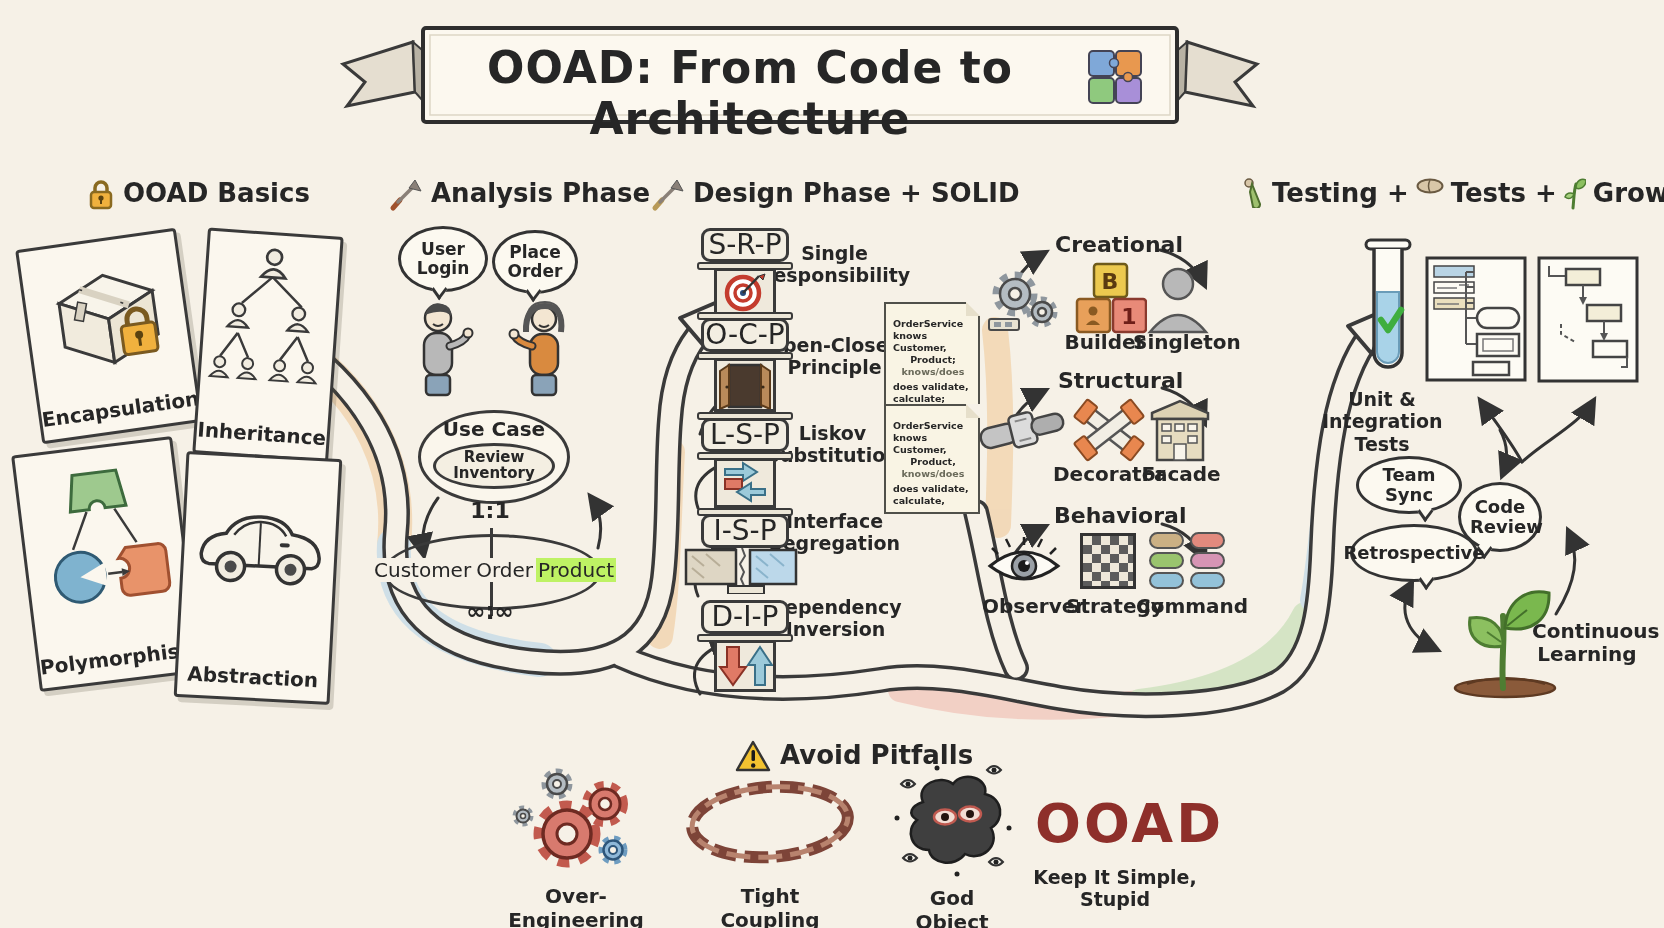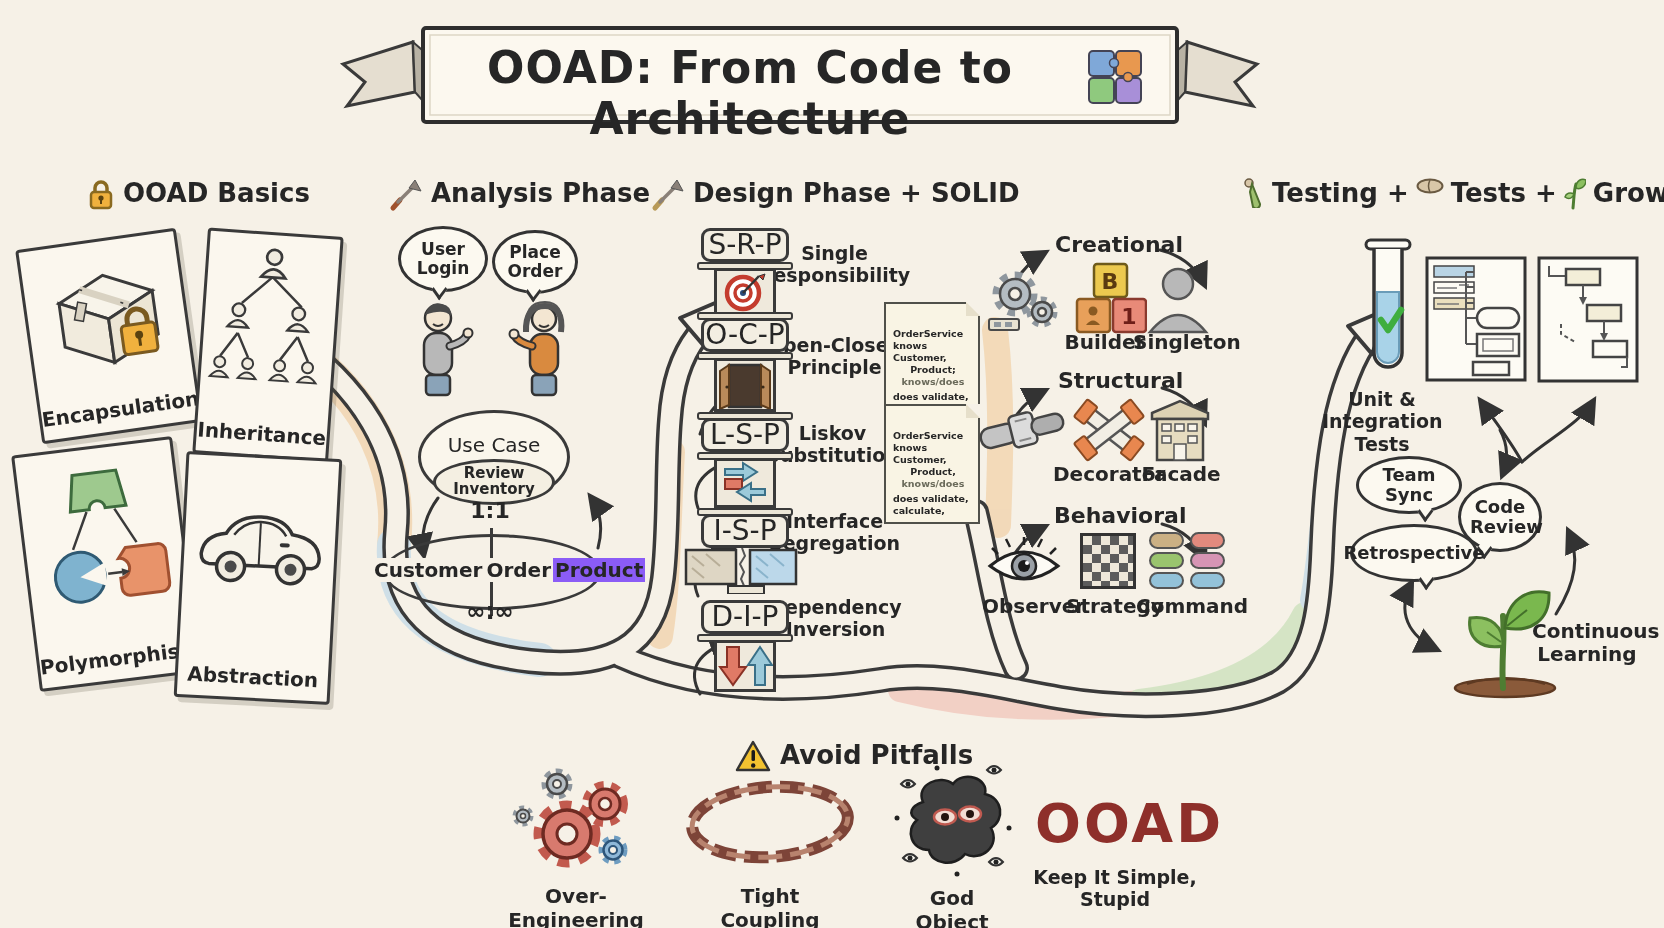"OrderService" .note { padding: 24px 5px 5px 7px -> 14px 5px 5px 7px }
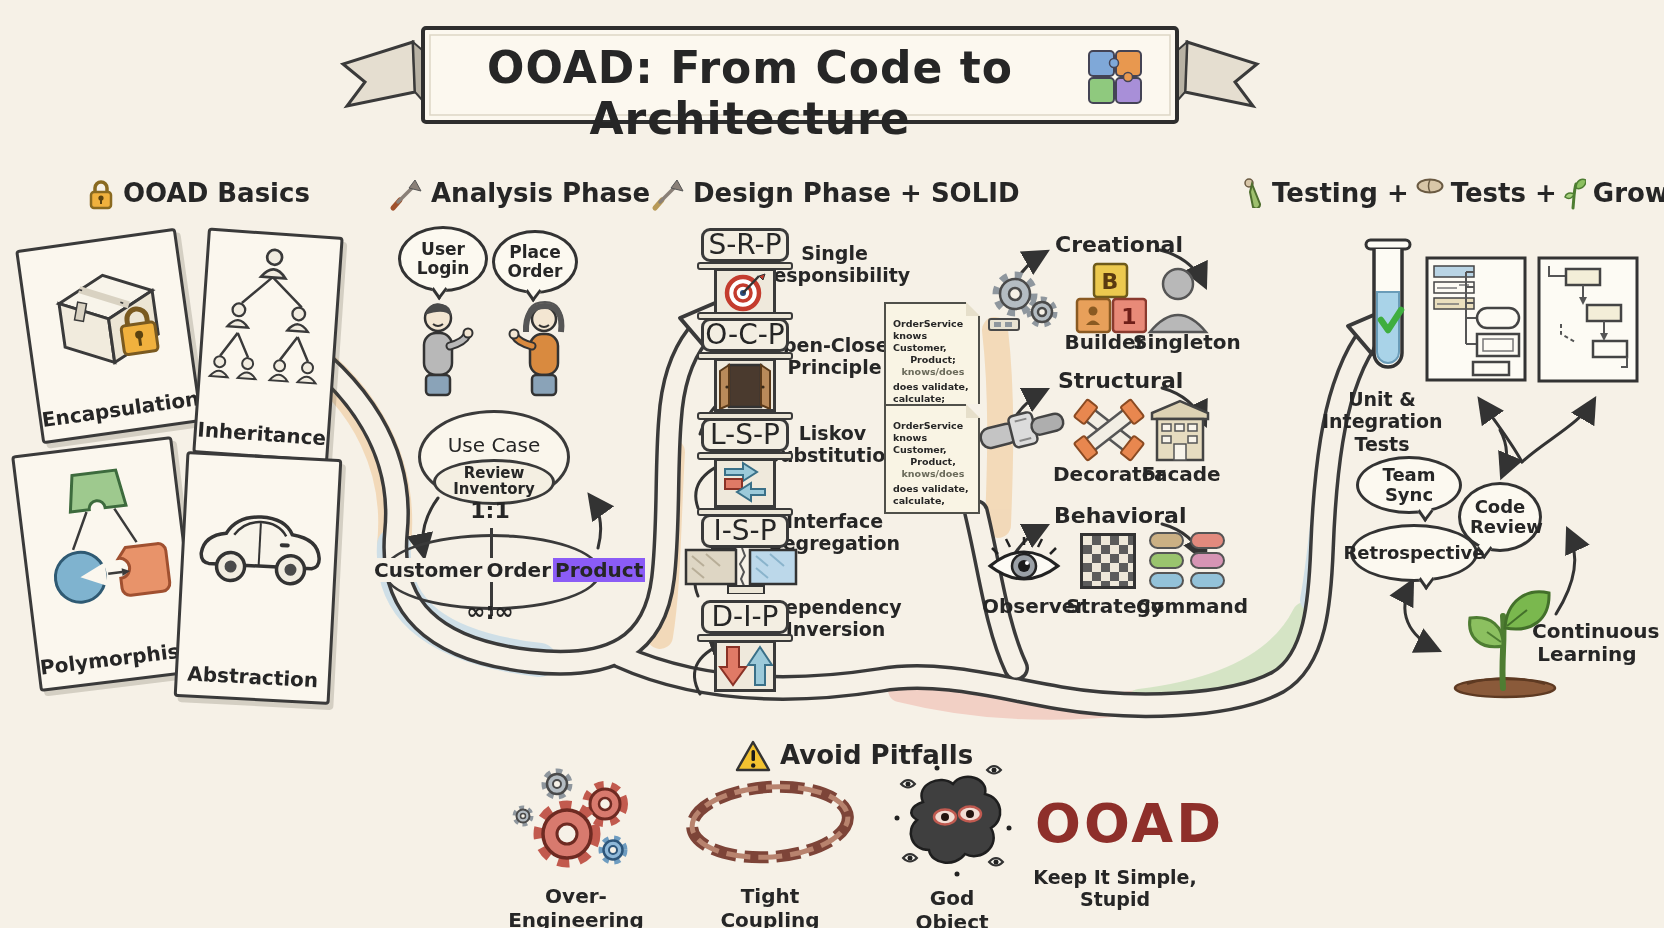"Use Case" div { font-weight: normal -> bold; margin-top: 20px -> 4px }
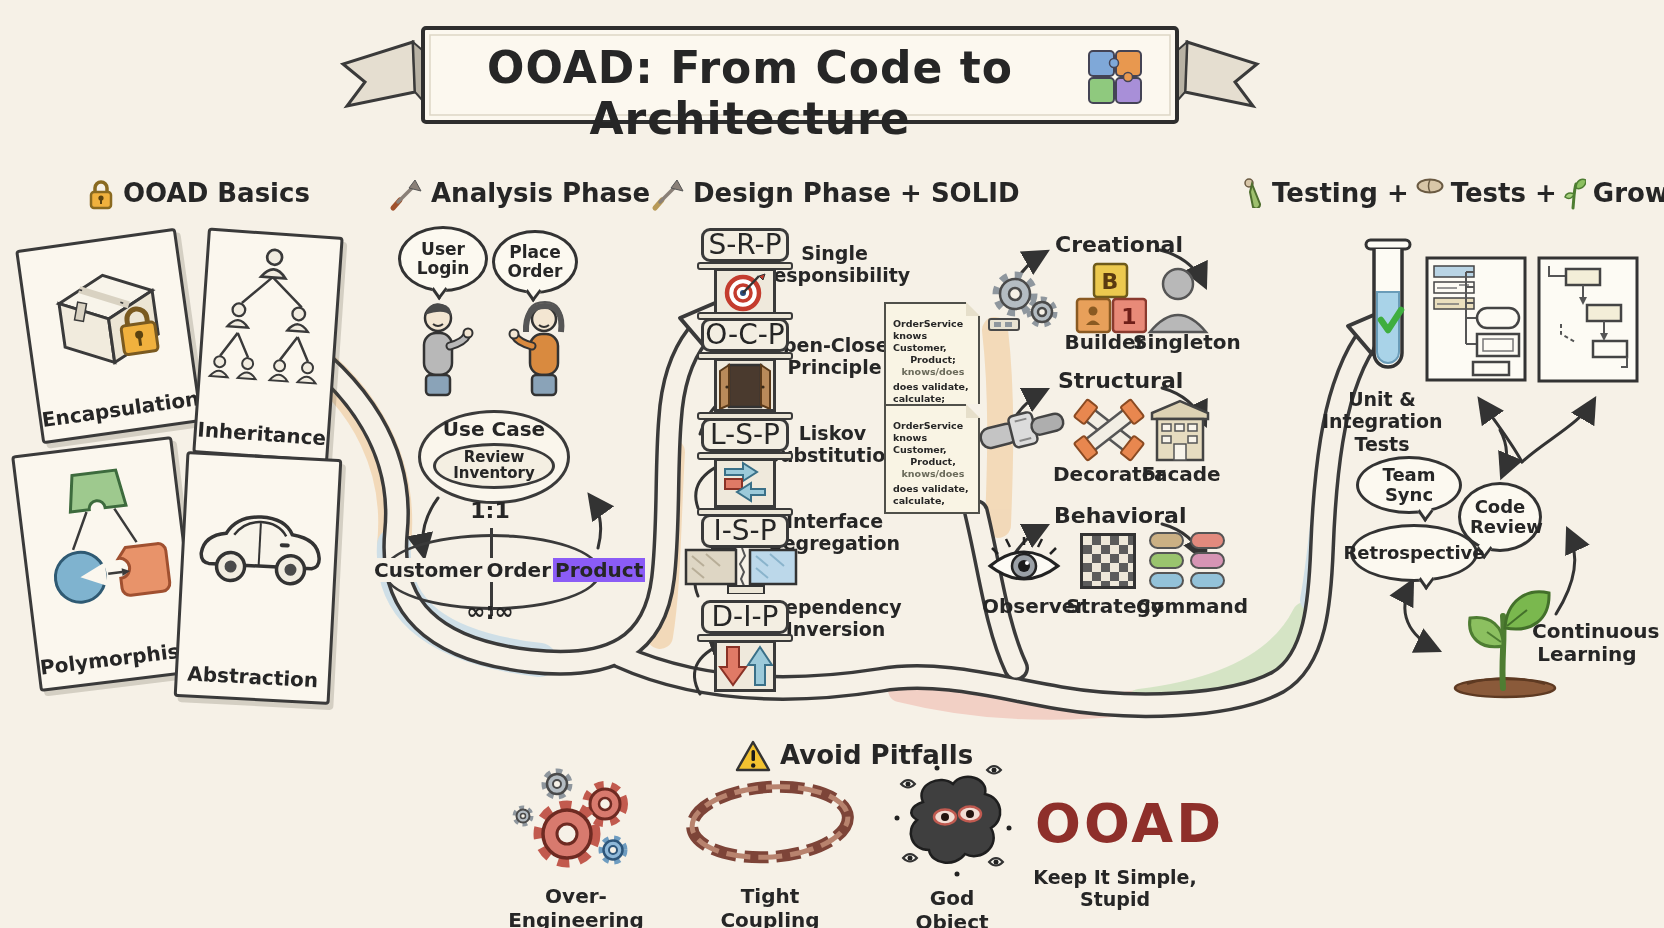"Customer" div.abs { font-weight: bold -> normal }
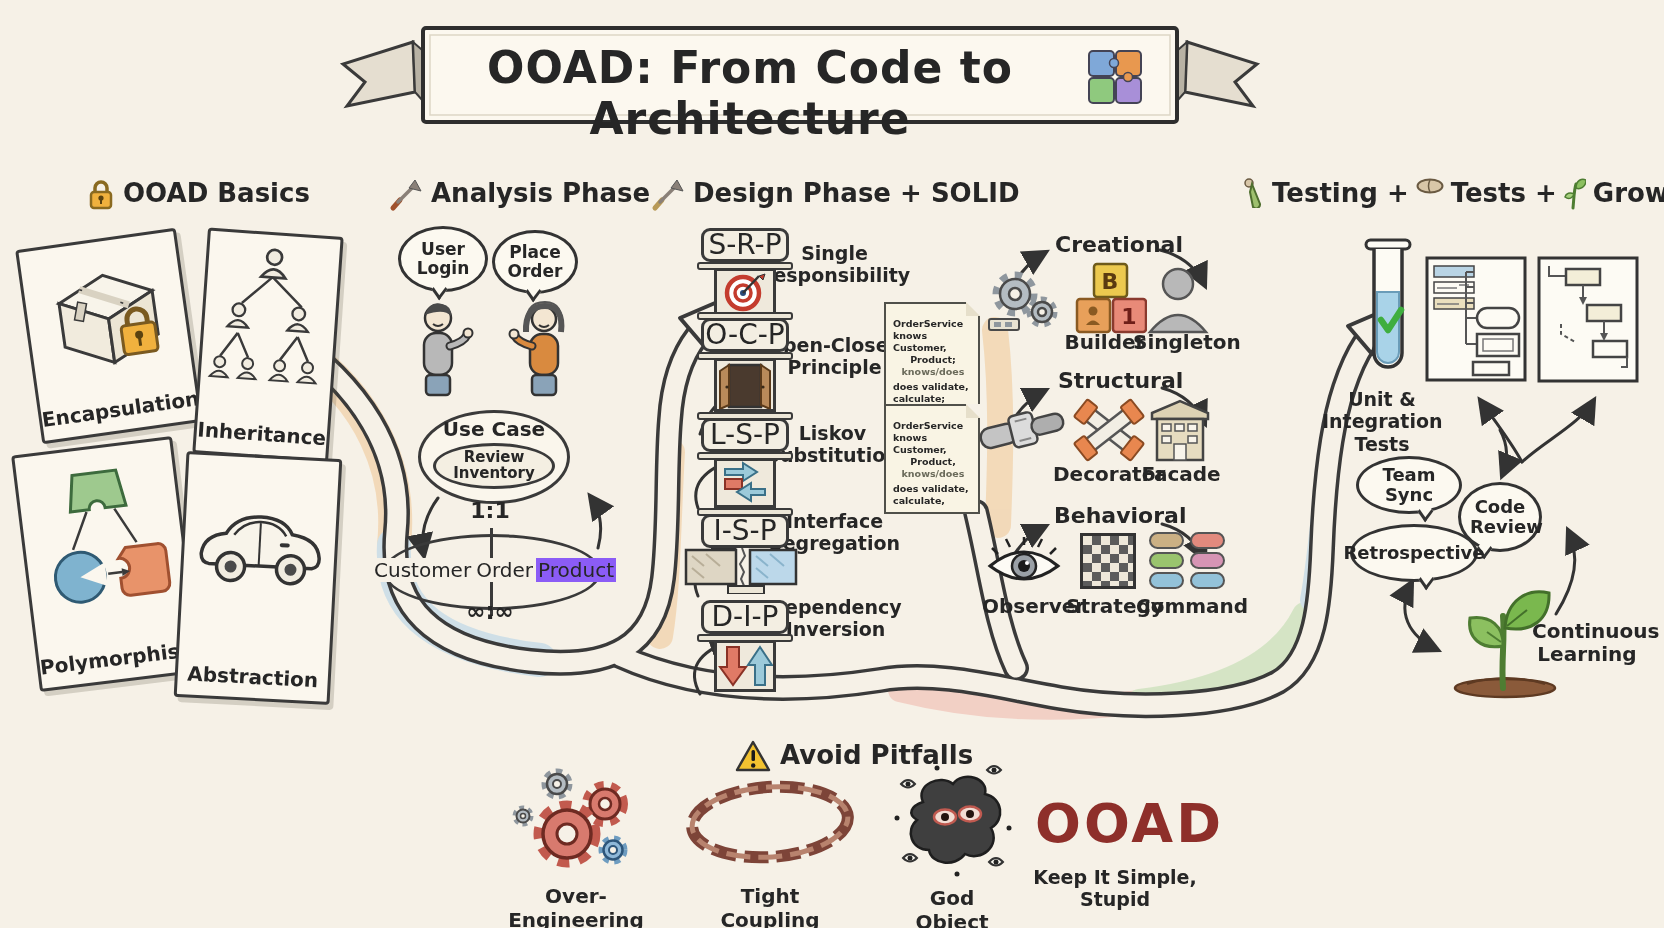"Product" span { background: #8b5cf6 -> #bef264 }
